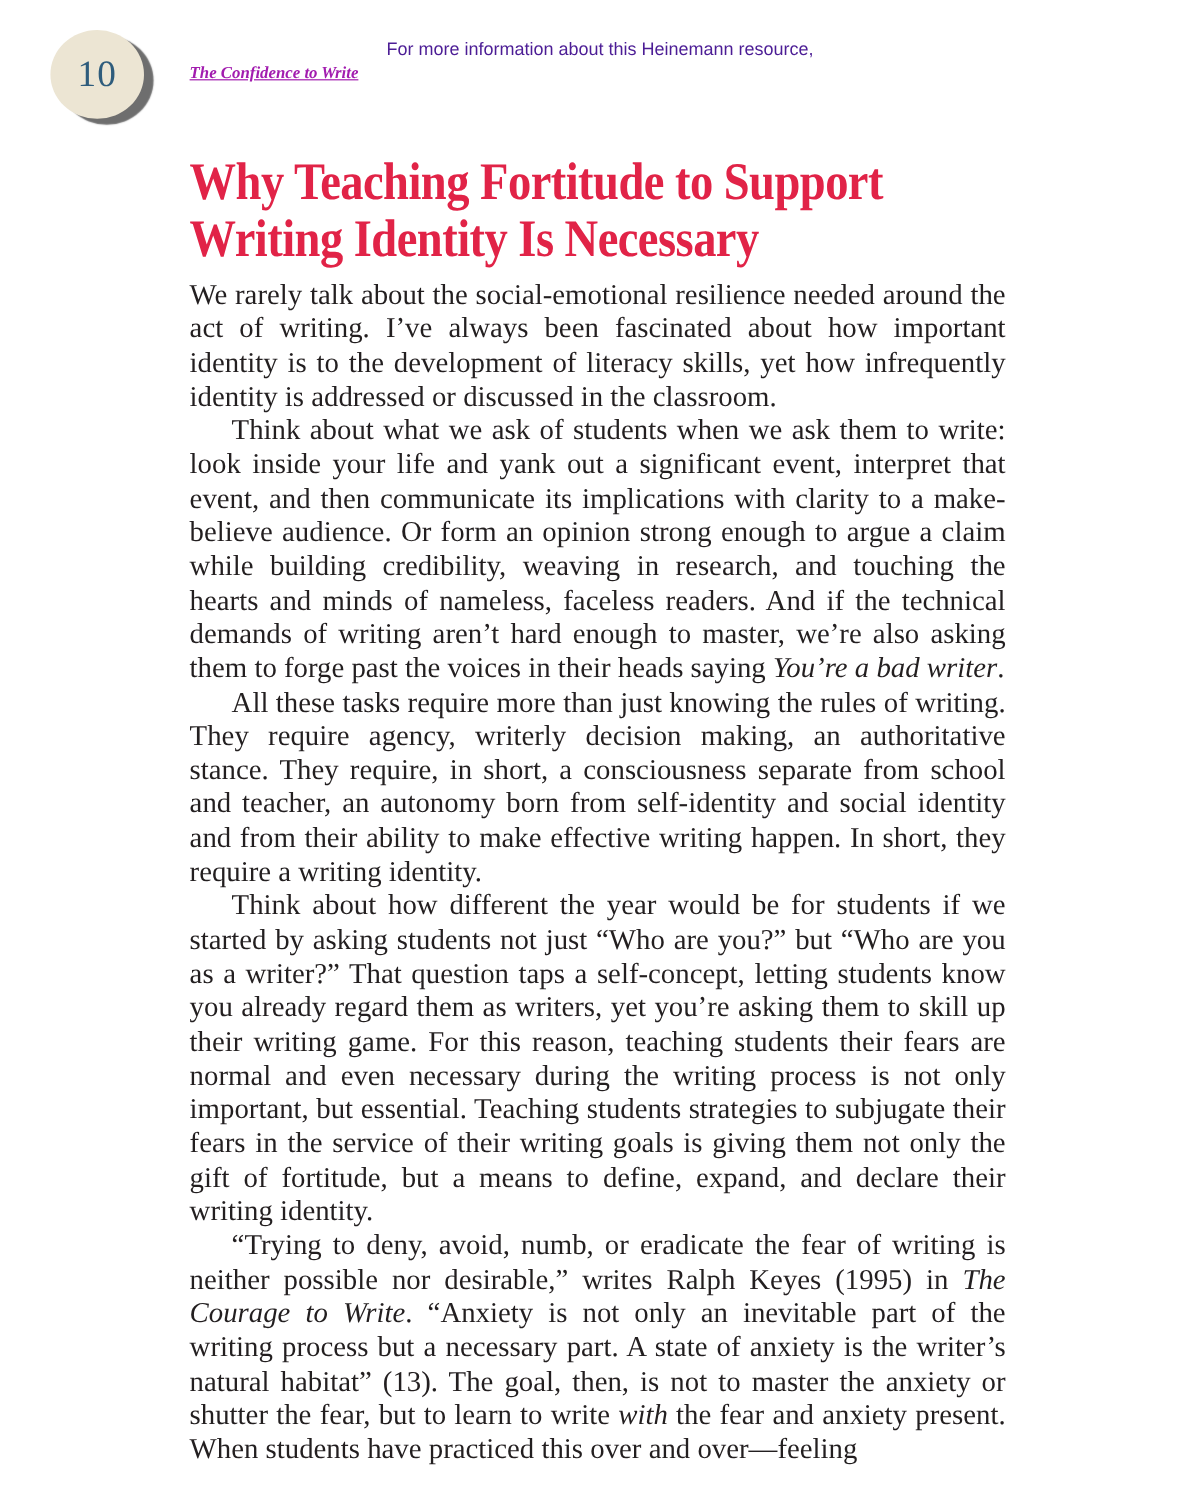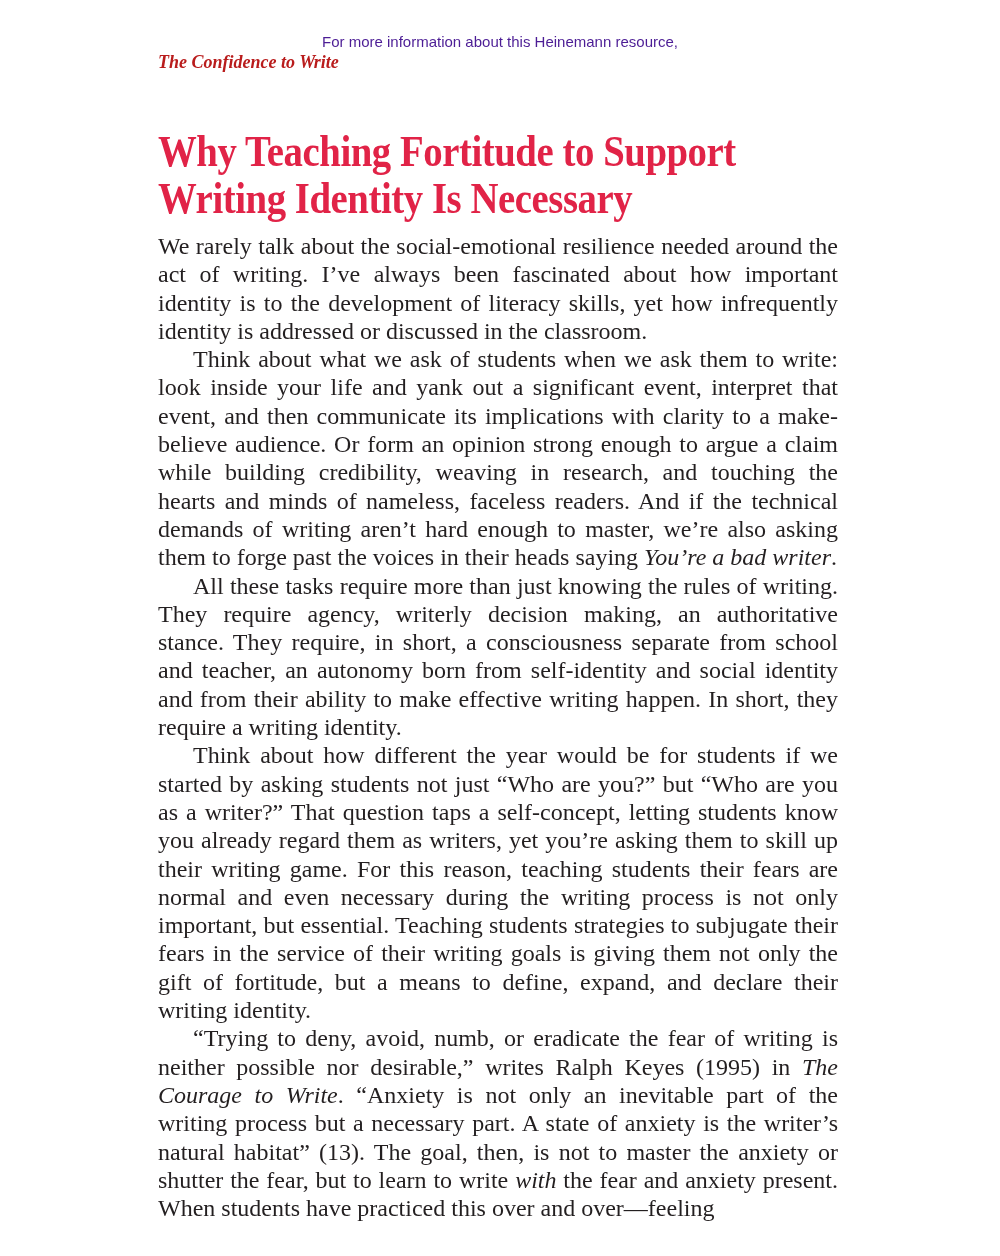"10" div.page-circle { html: none -> <div> <span>10</span> </div> }
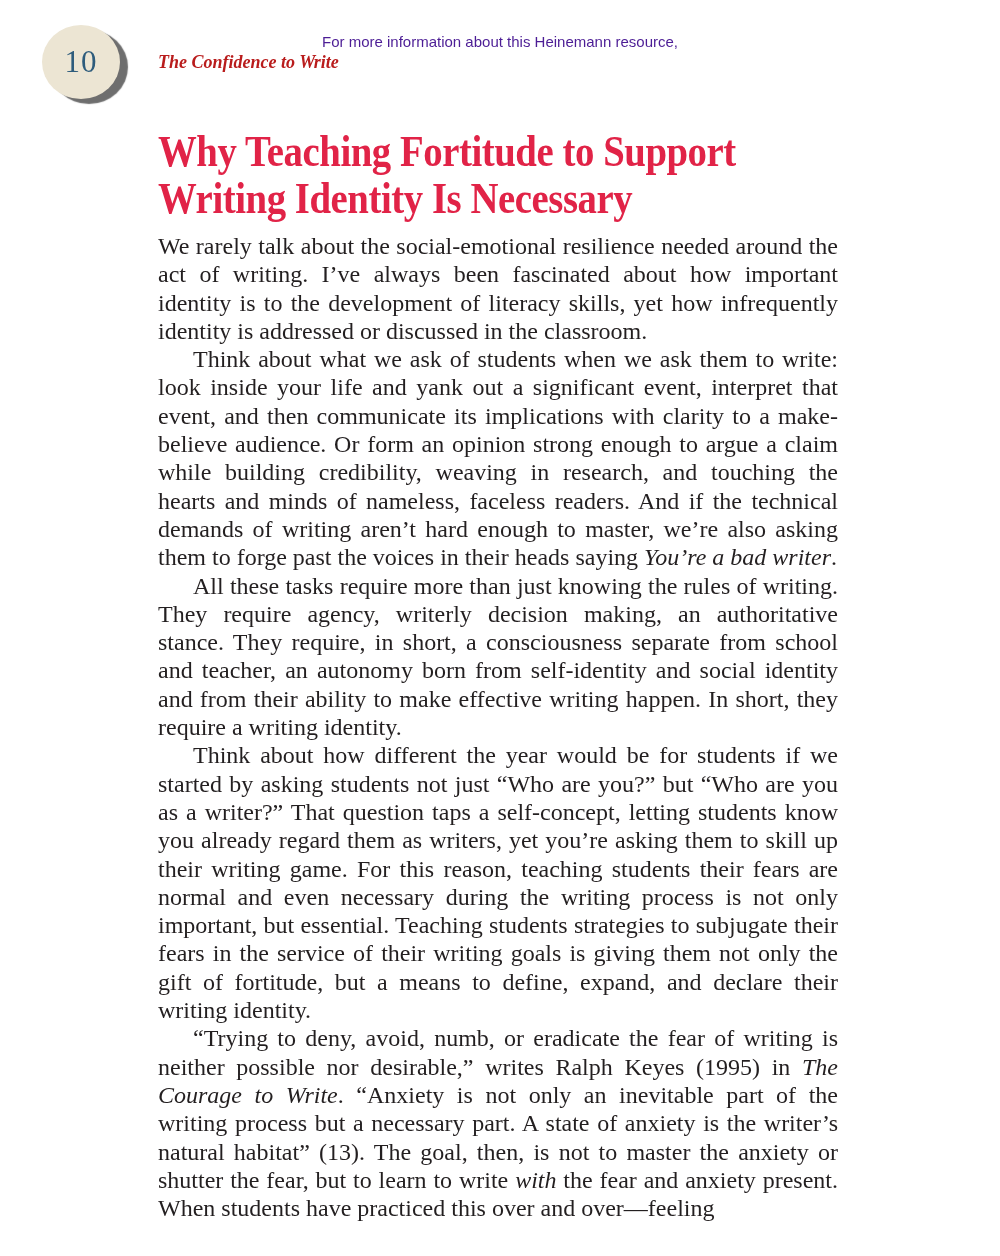"The Confidence to Write" .running-head { color: #b91c1c -> #a21caf; font-size: 18px -> 14px; text-decoration: none -> underline }
